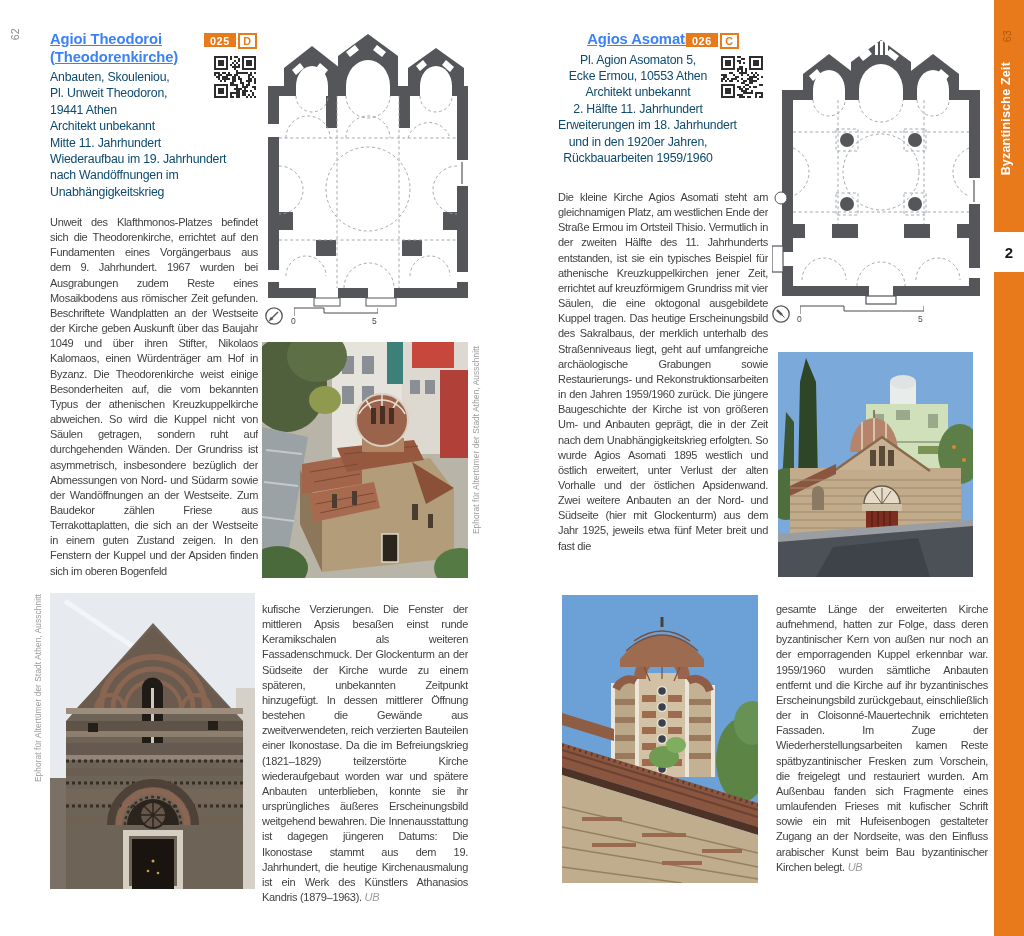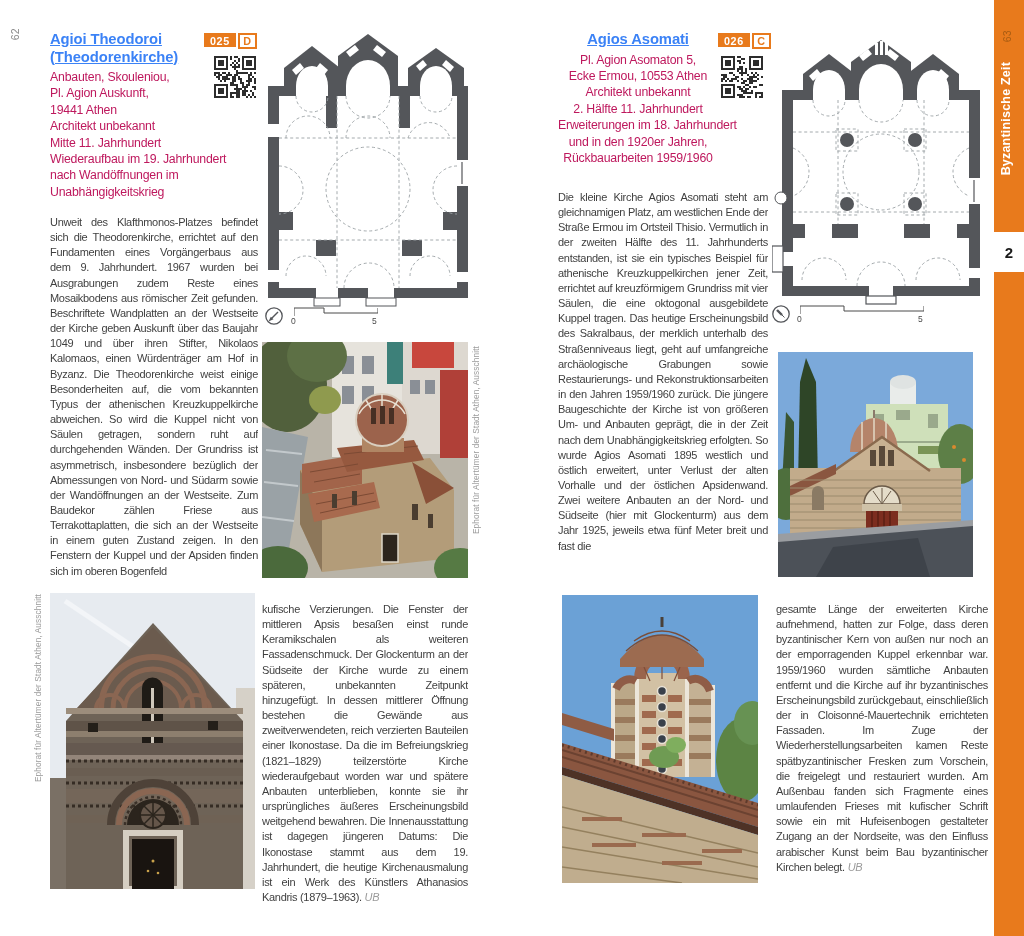"026" div.abs { left: 718px -> 686px }
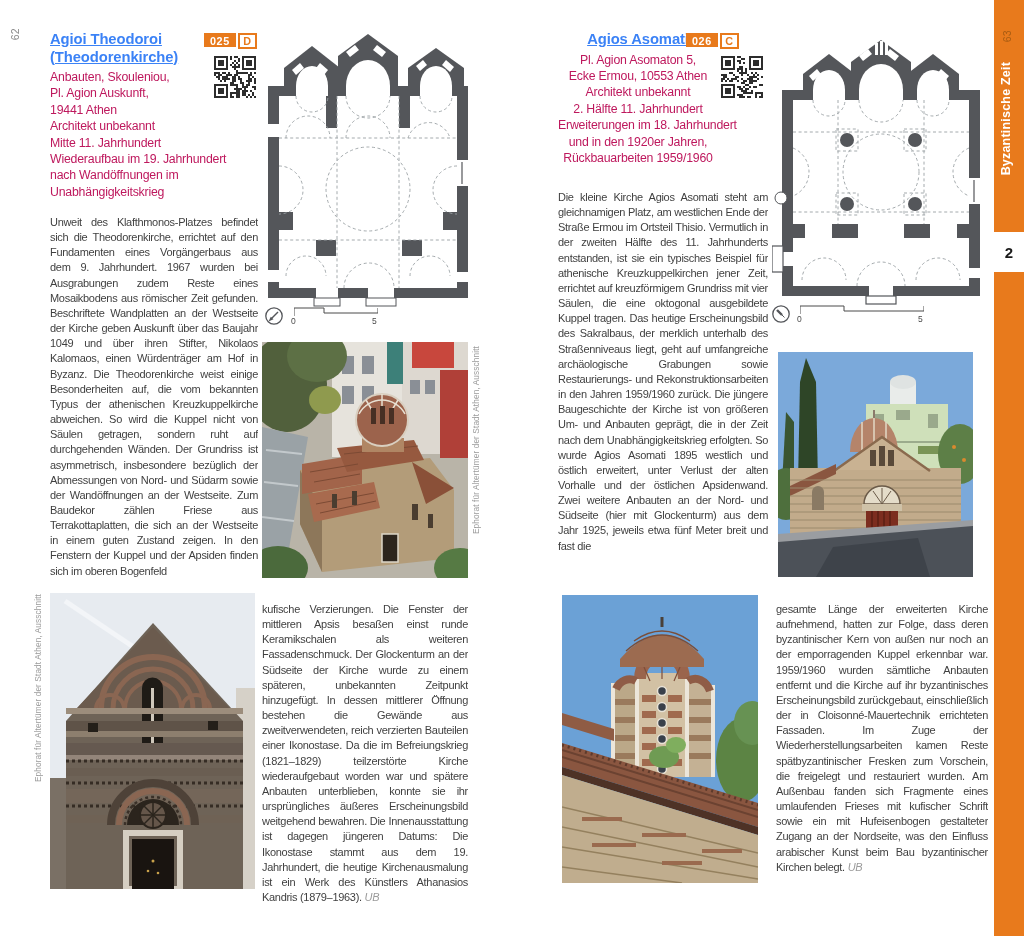"Pl. Agion Asomaton 5," .addr div { color: #be185d -> #0c4a6e }
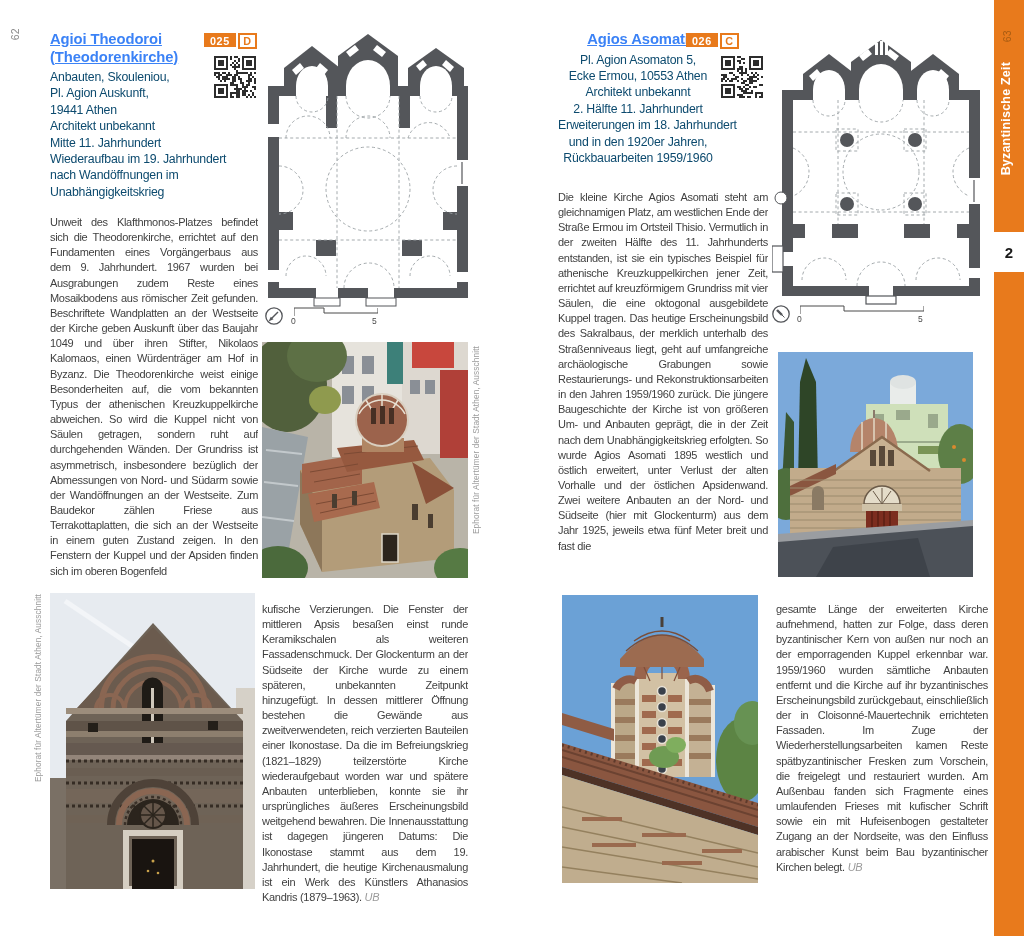"Pl. Agion Auskunft," div { text: Agion Auskunft -> Unweit Theodoron }
